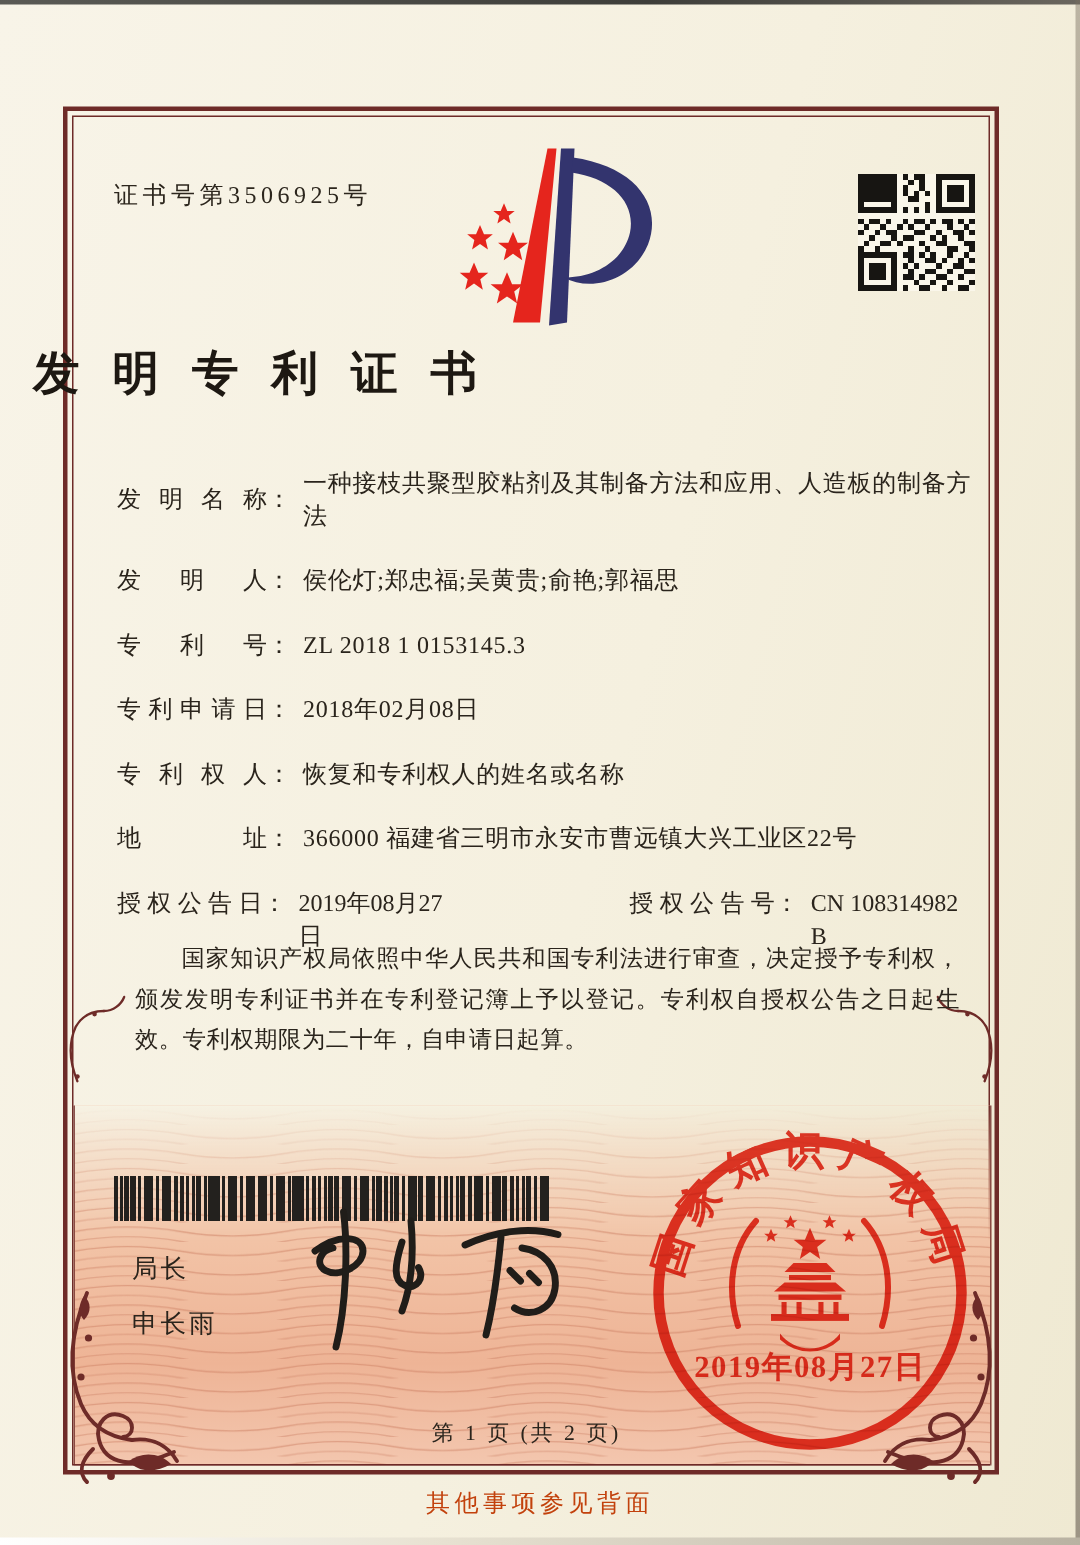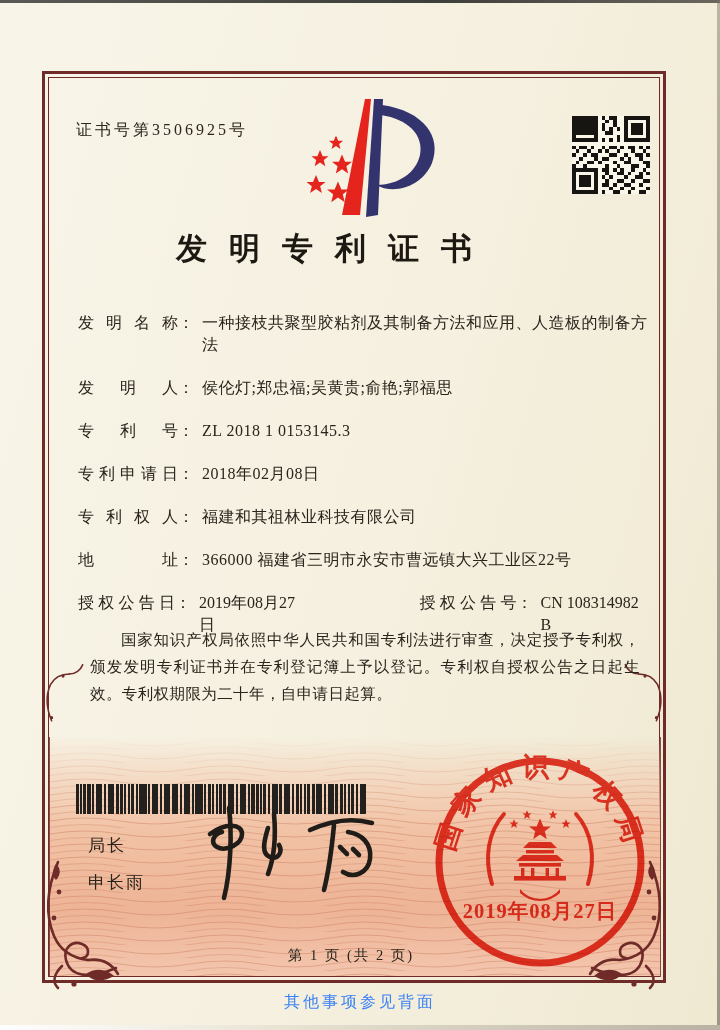"发明专利证书" .title { padding-left: 28px -> none; text-align: center -> left }
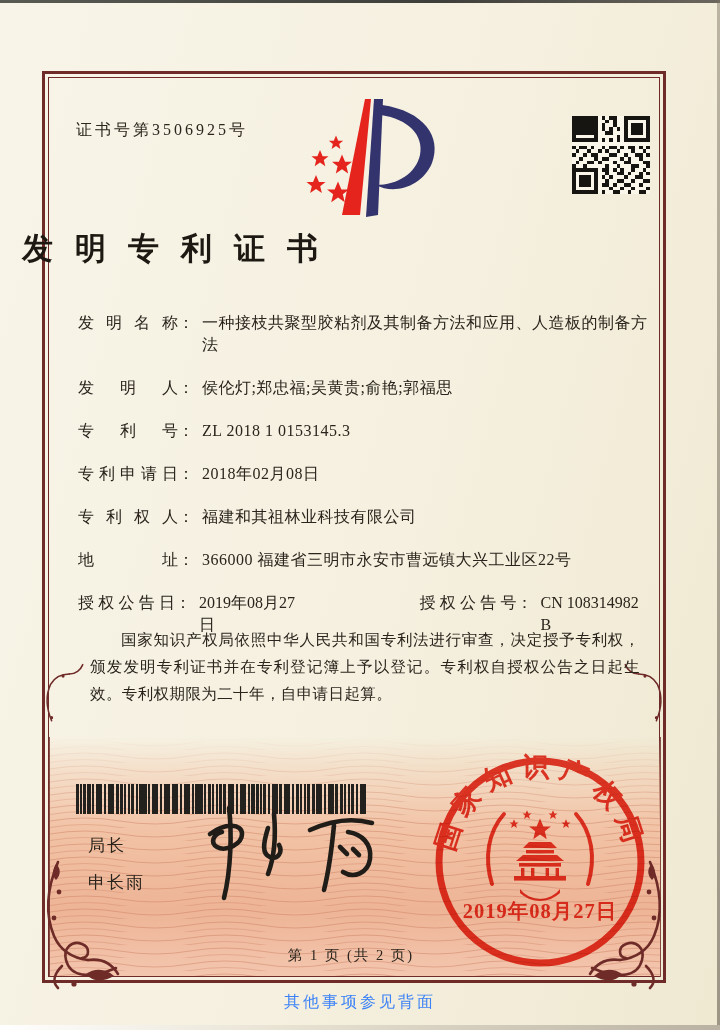"发明名称" .field { align-items: flex-start -> center }
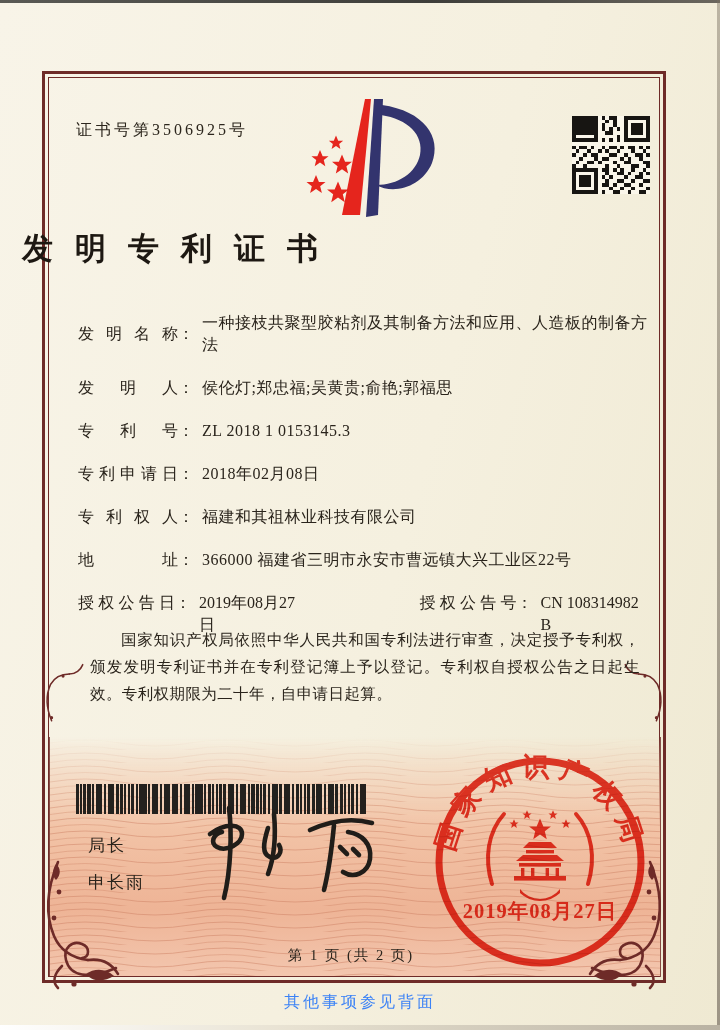"福建和其祖林业科技有限公司" span.fvalue { text: 福建和其祖林业科技有限公司 -> 恢复和专利权人的姓名或名称 }
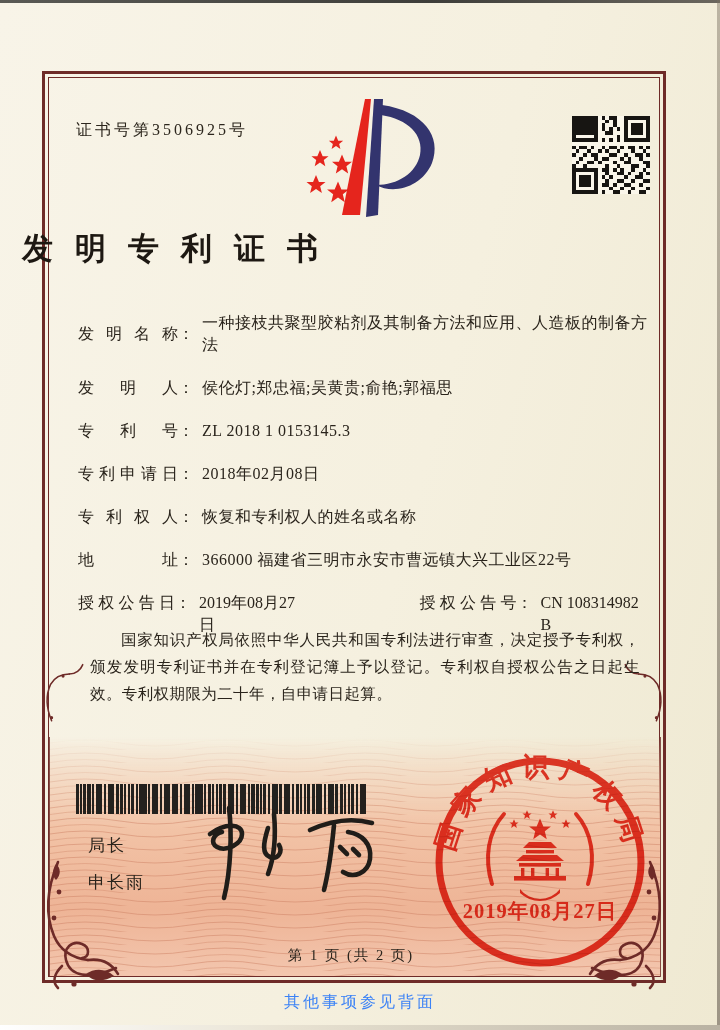"其他事项参见背面" .back-note { color: #3b82f6 -> #c2410c }
